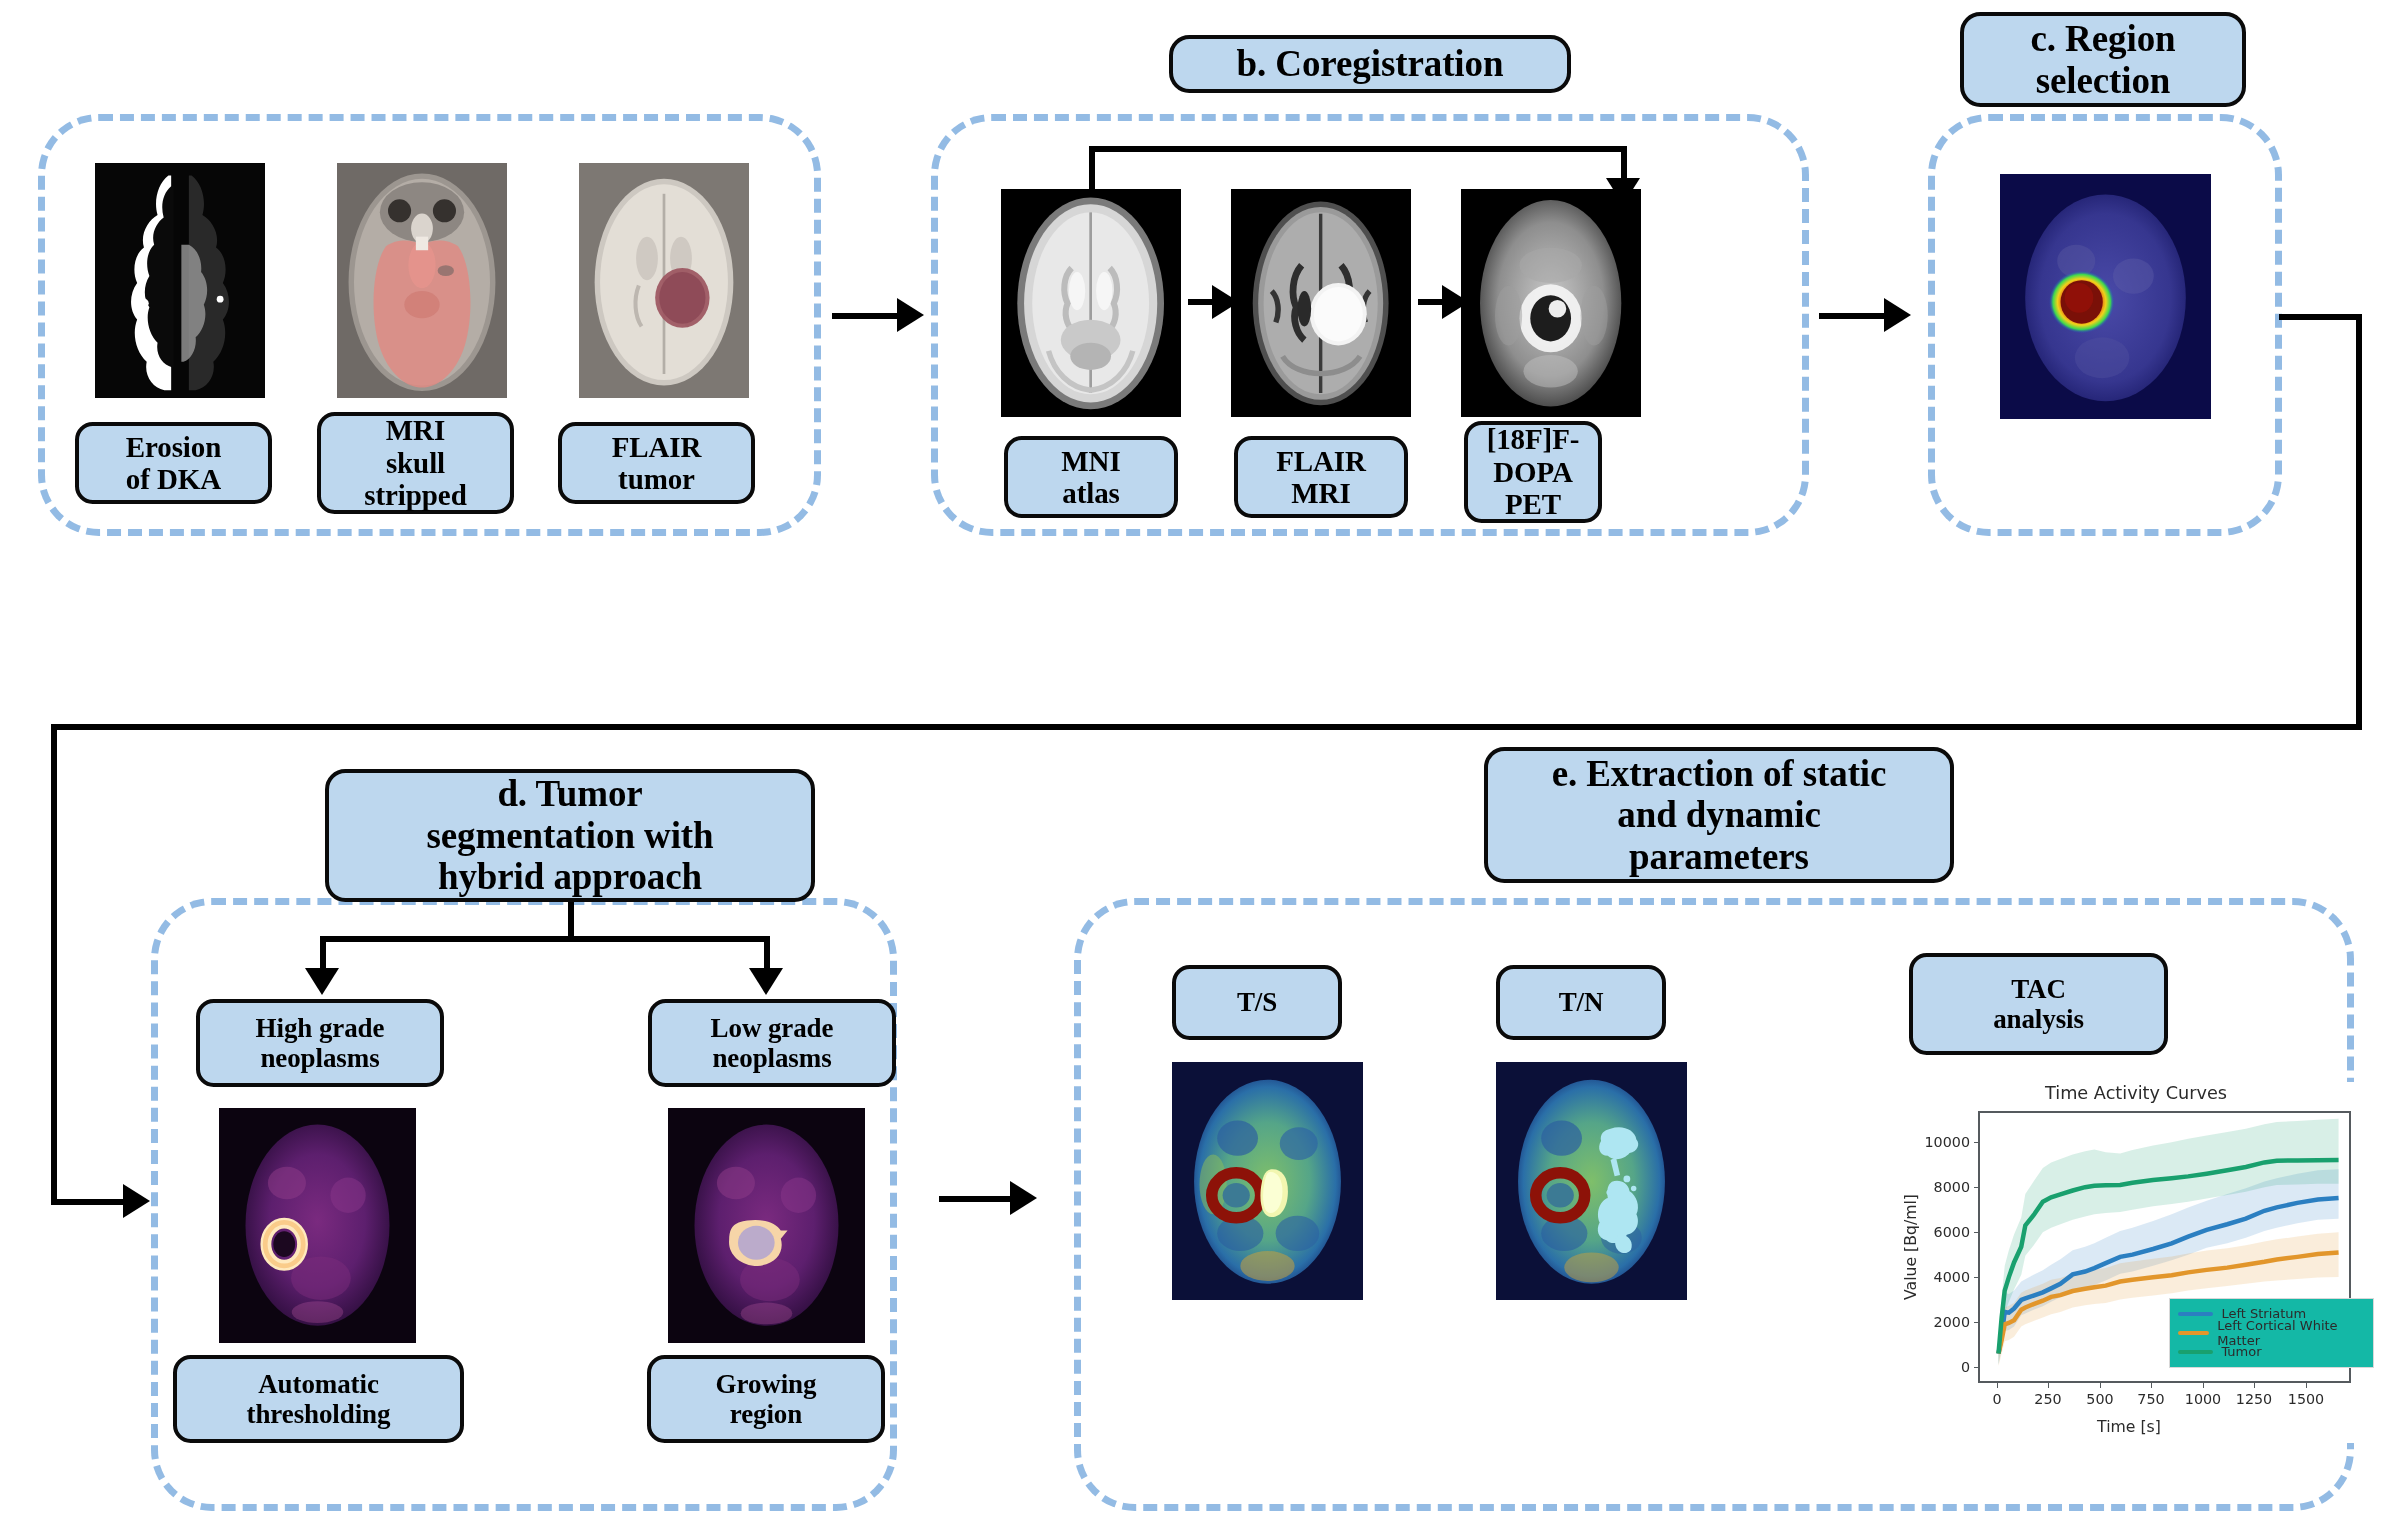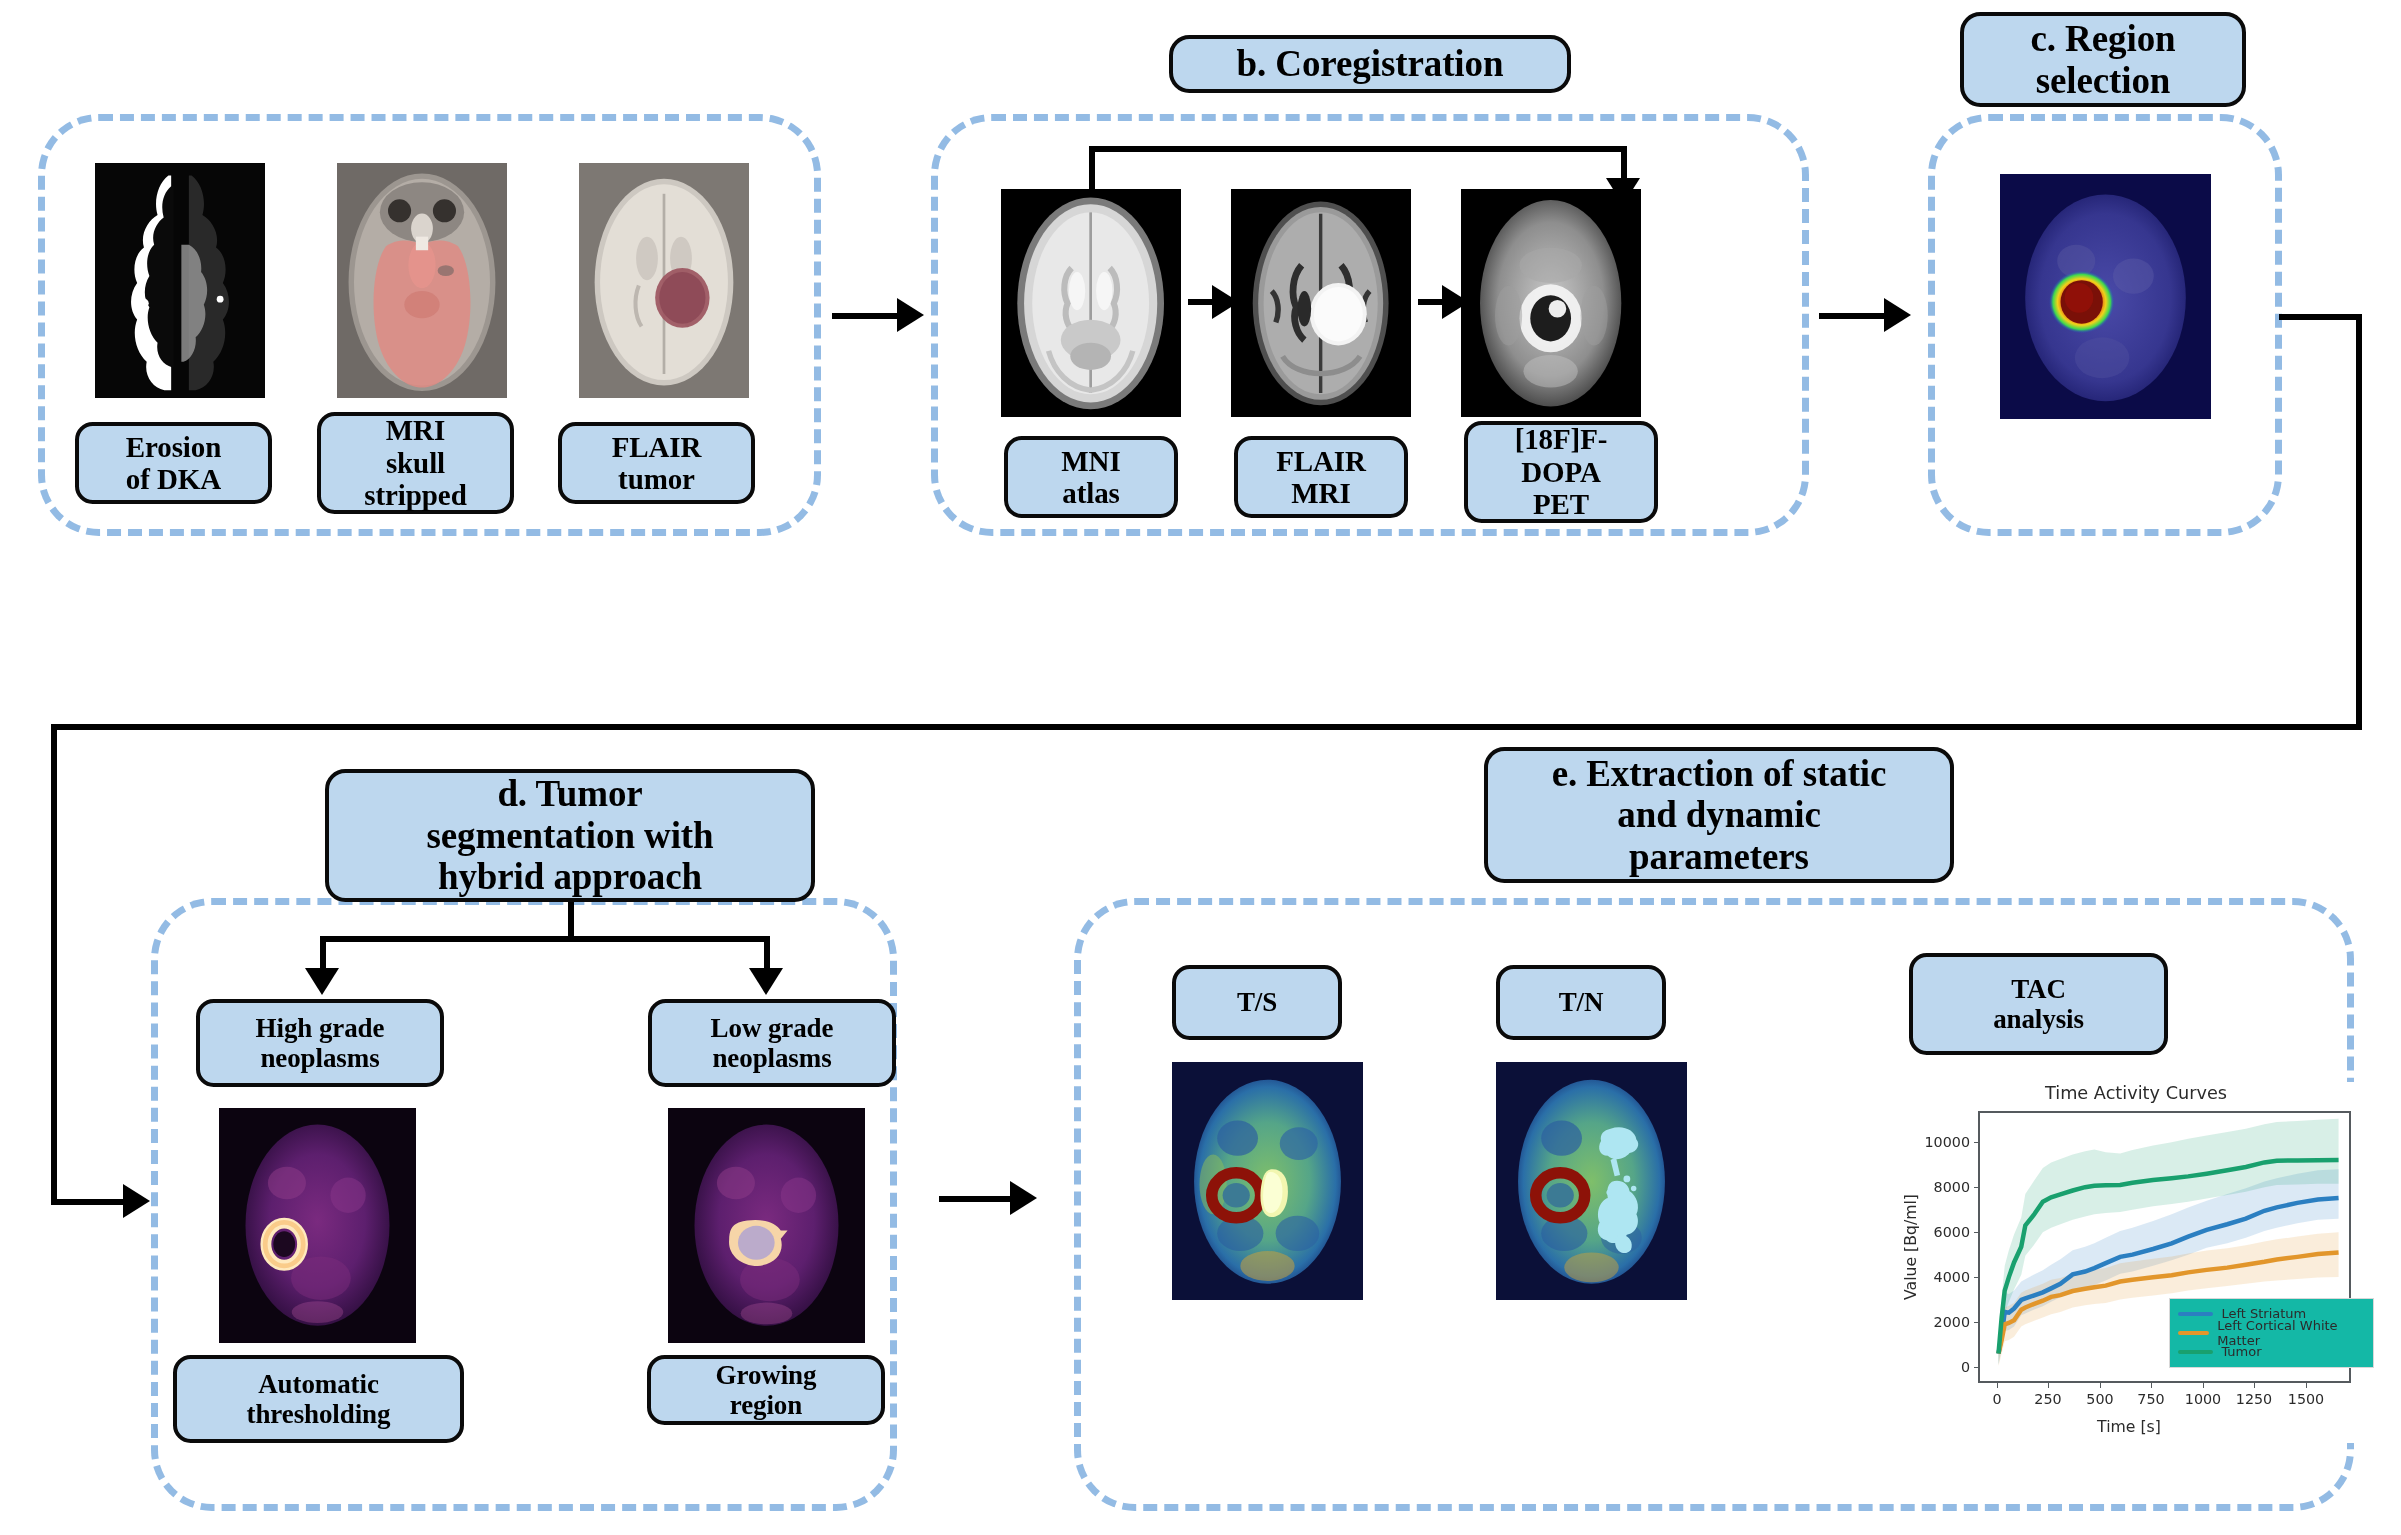"[18F]F-" div.lbl { width: 194px -> 138px }
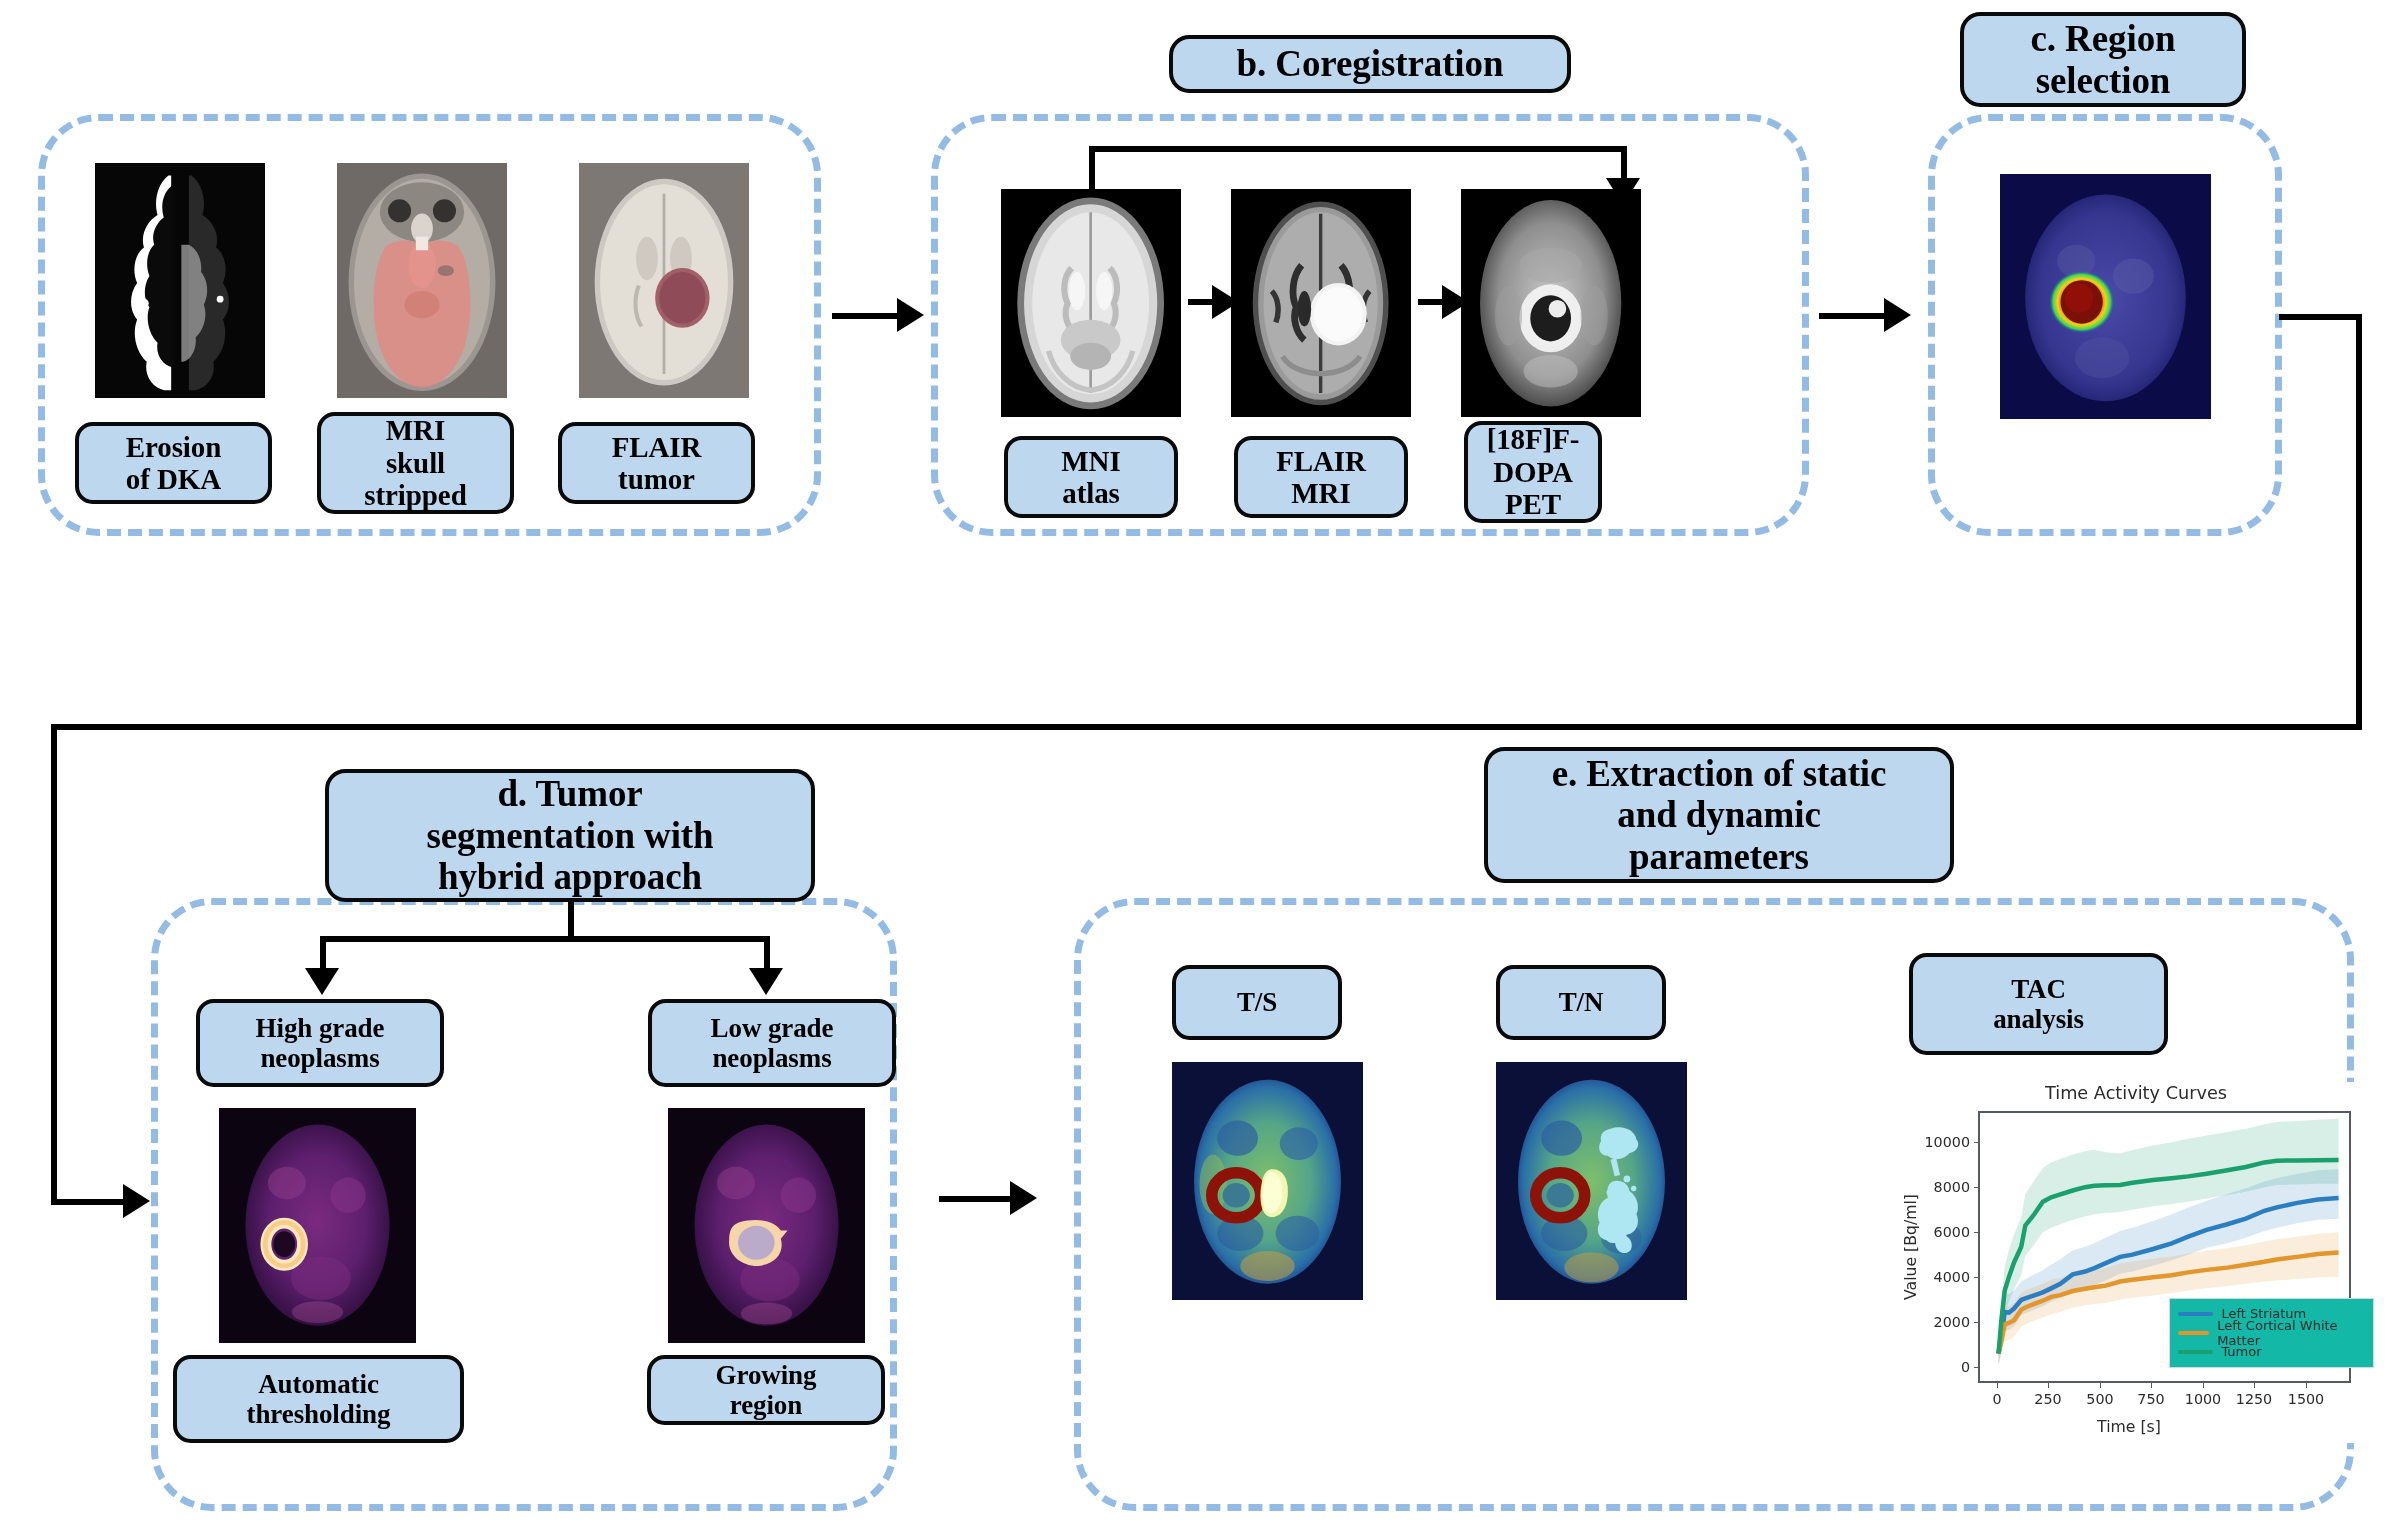"Growing" div.lbl { height: 70px -> 88px }
